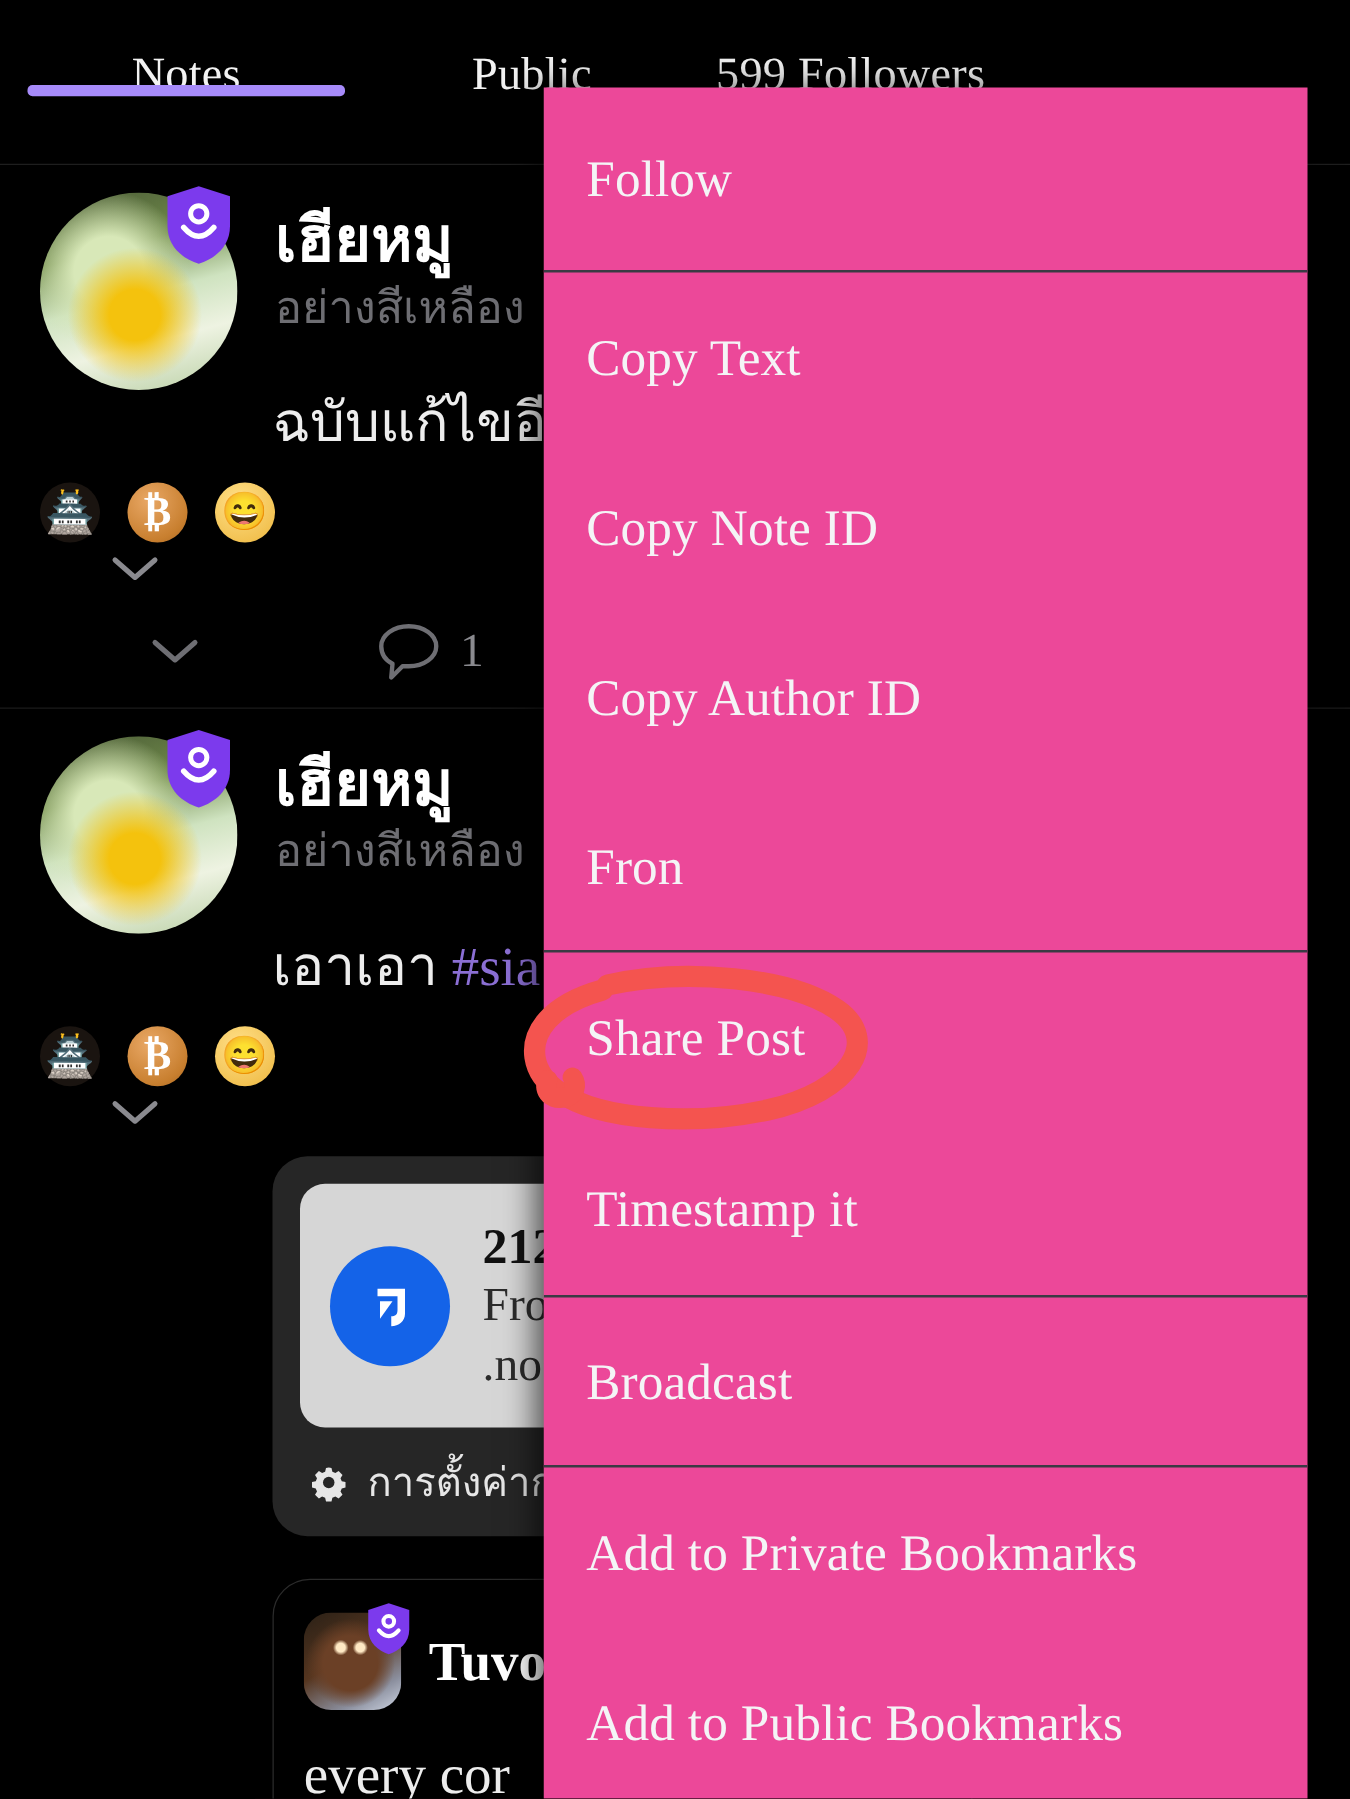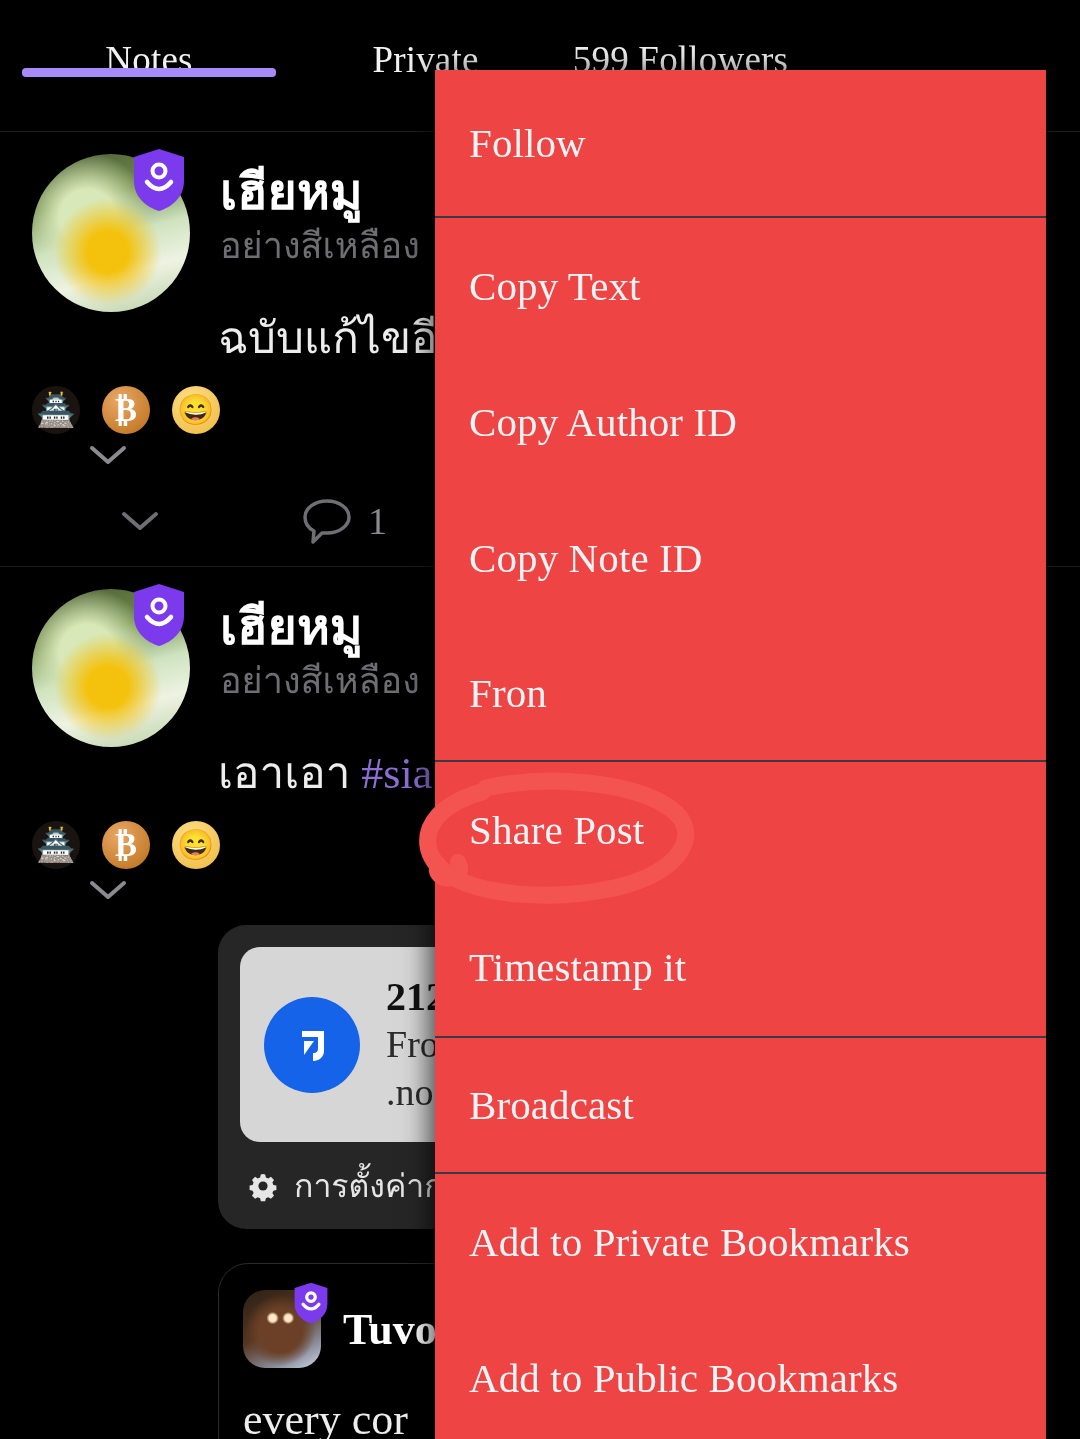"Private" span.tab-label { text: Private -> Public }
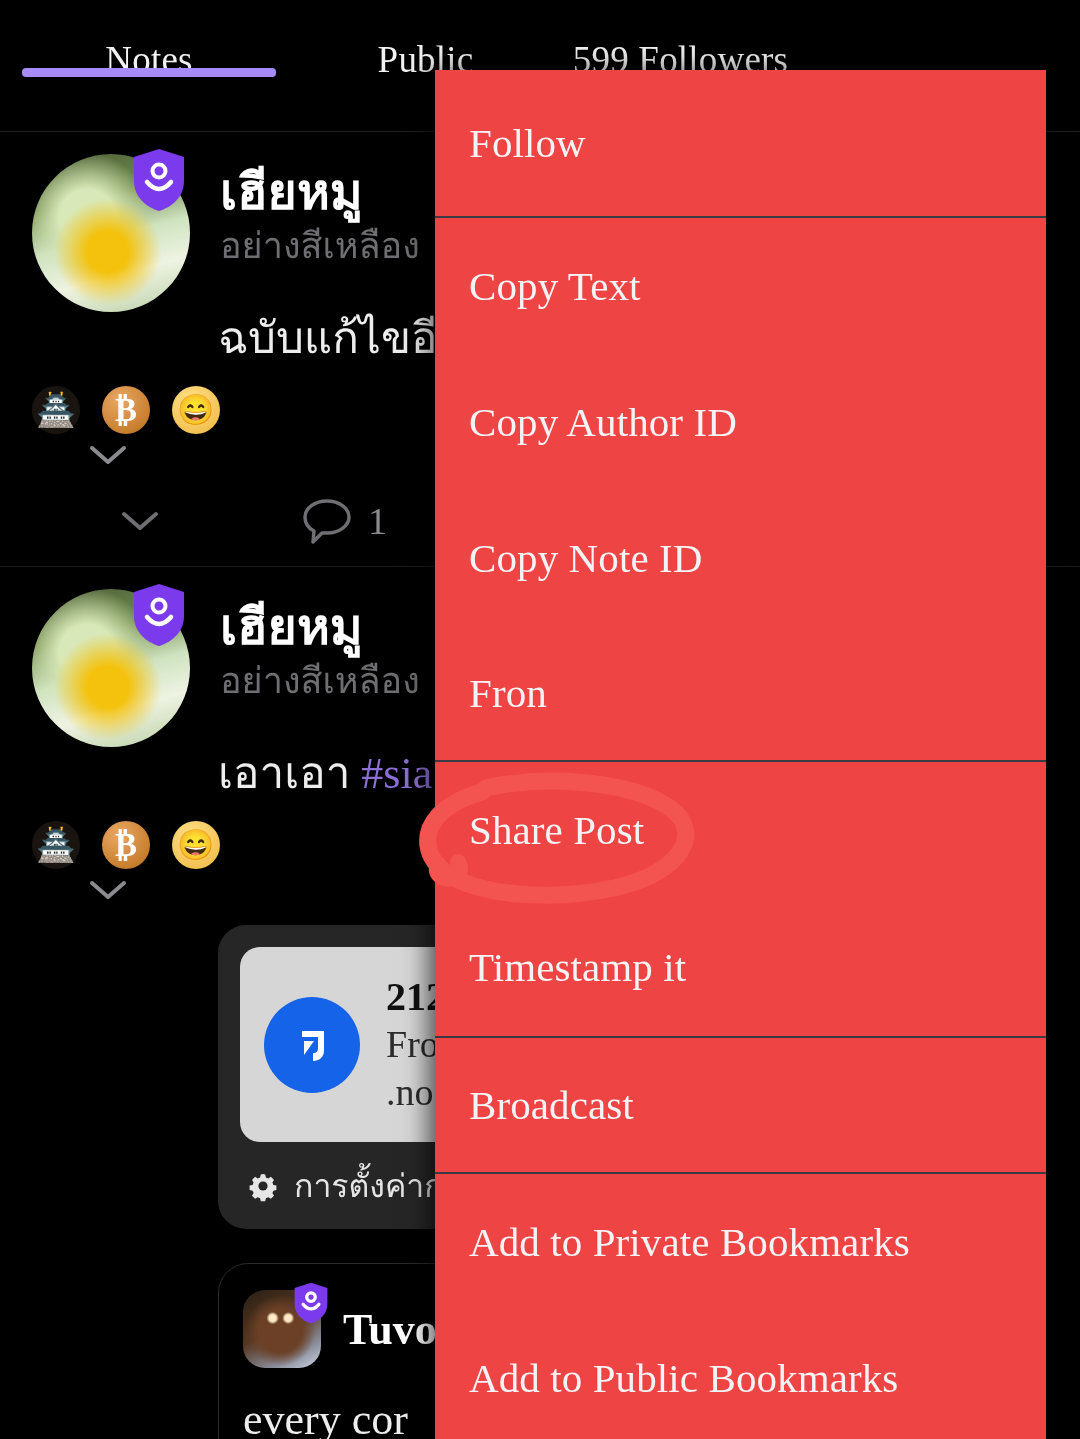"Follow" .menu { background: #ef4444 -> #ec4899 }
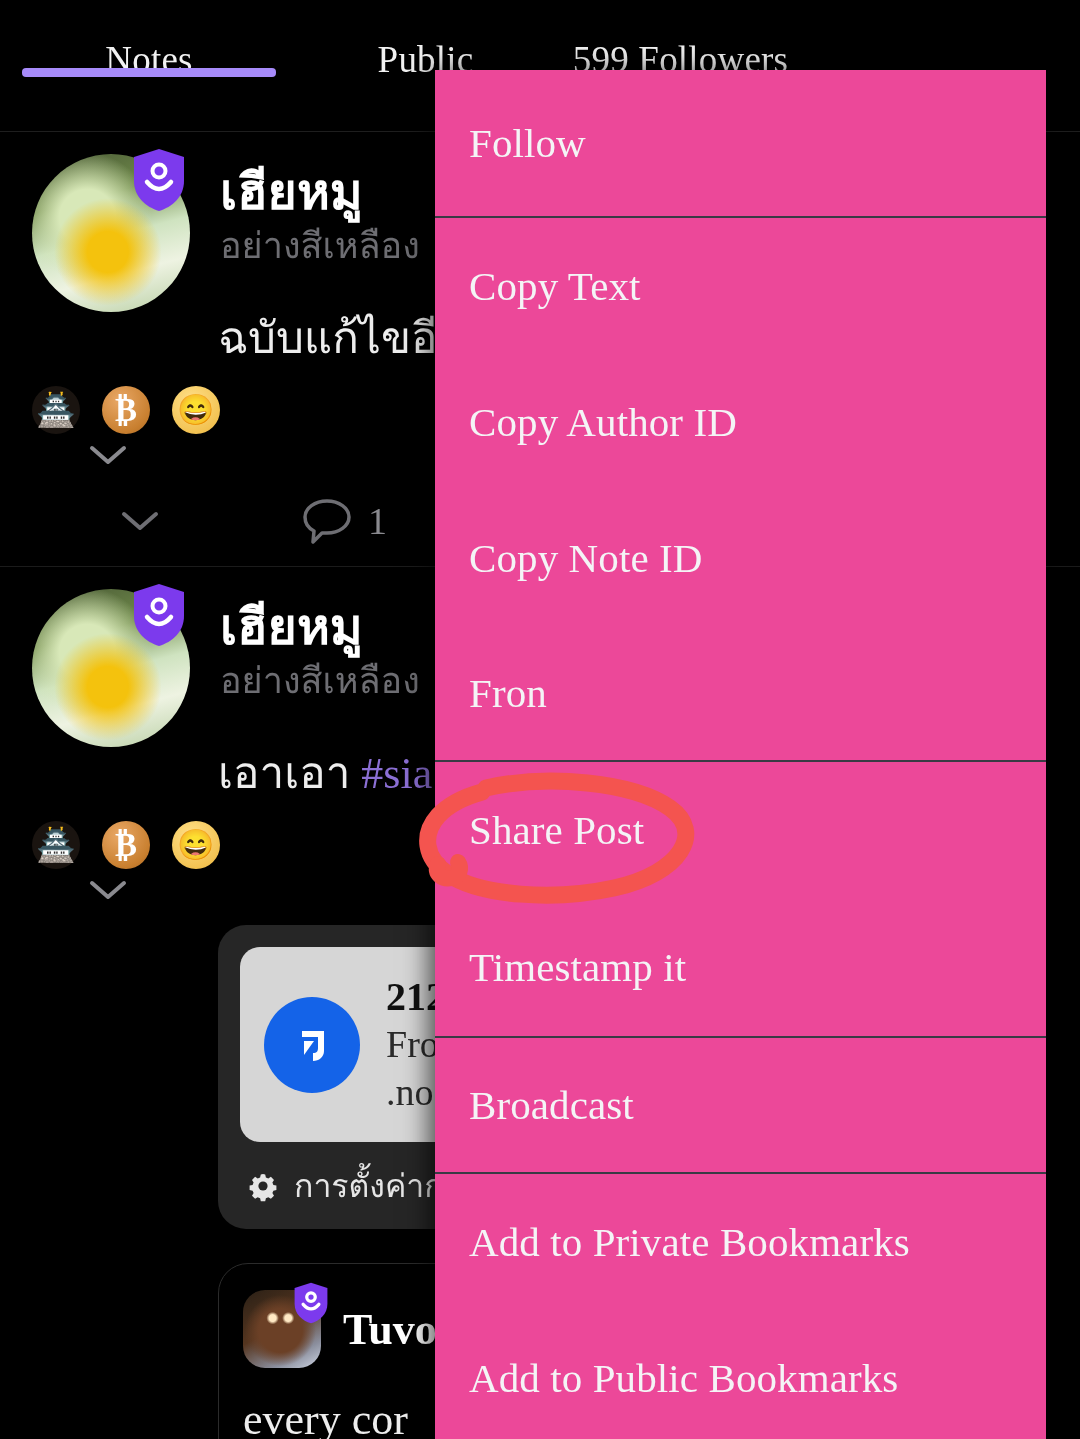"Copy Author ID" div.menu-item { order: before "Copy Note ID" -> after "Copy Note ID" }
